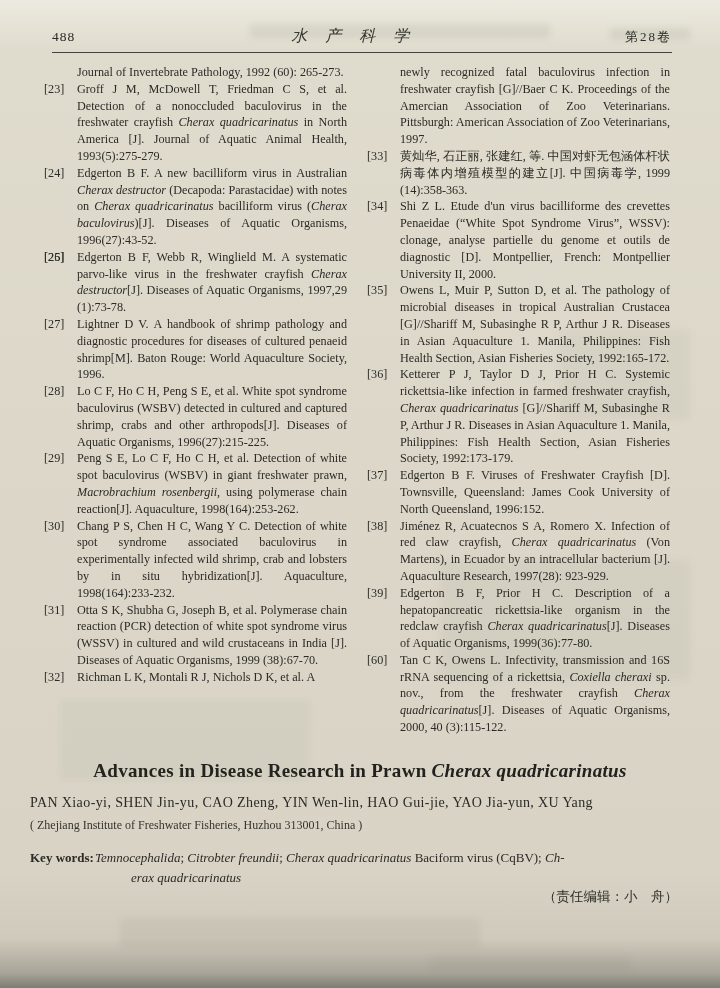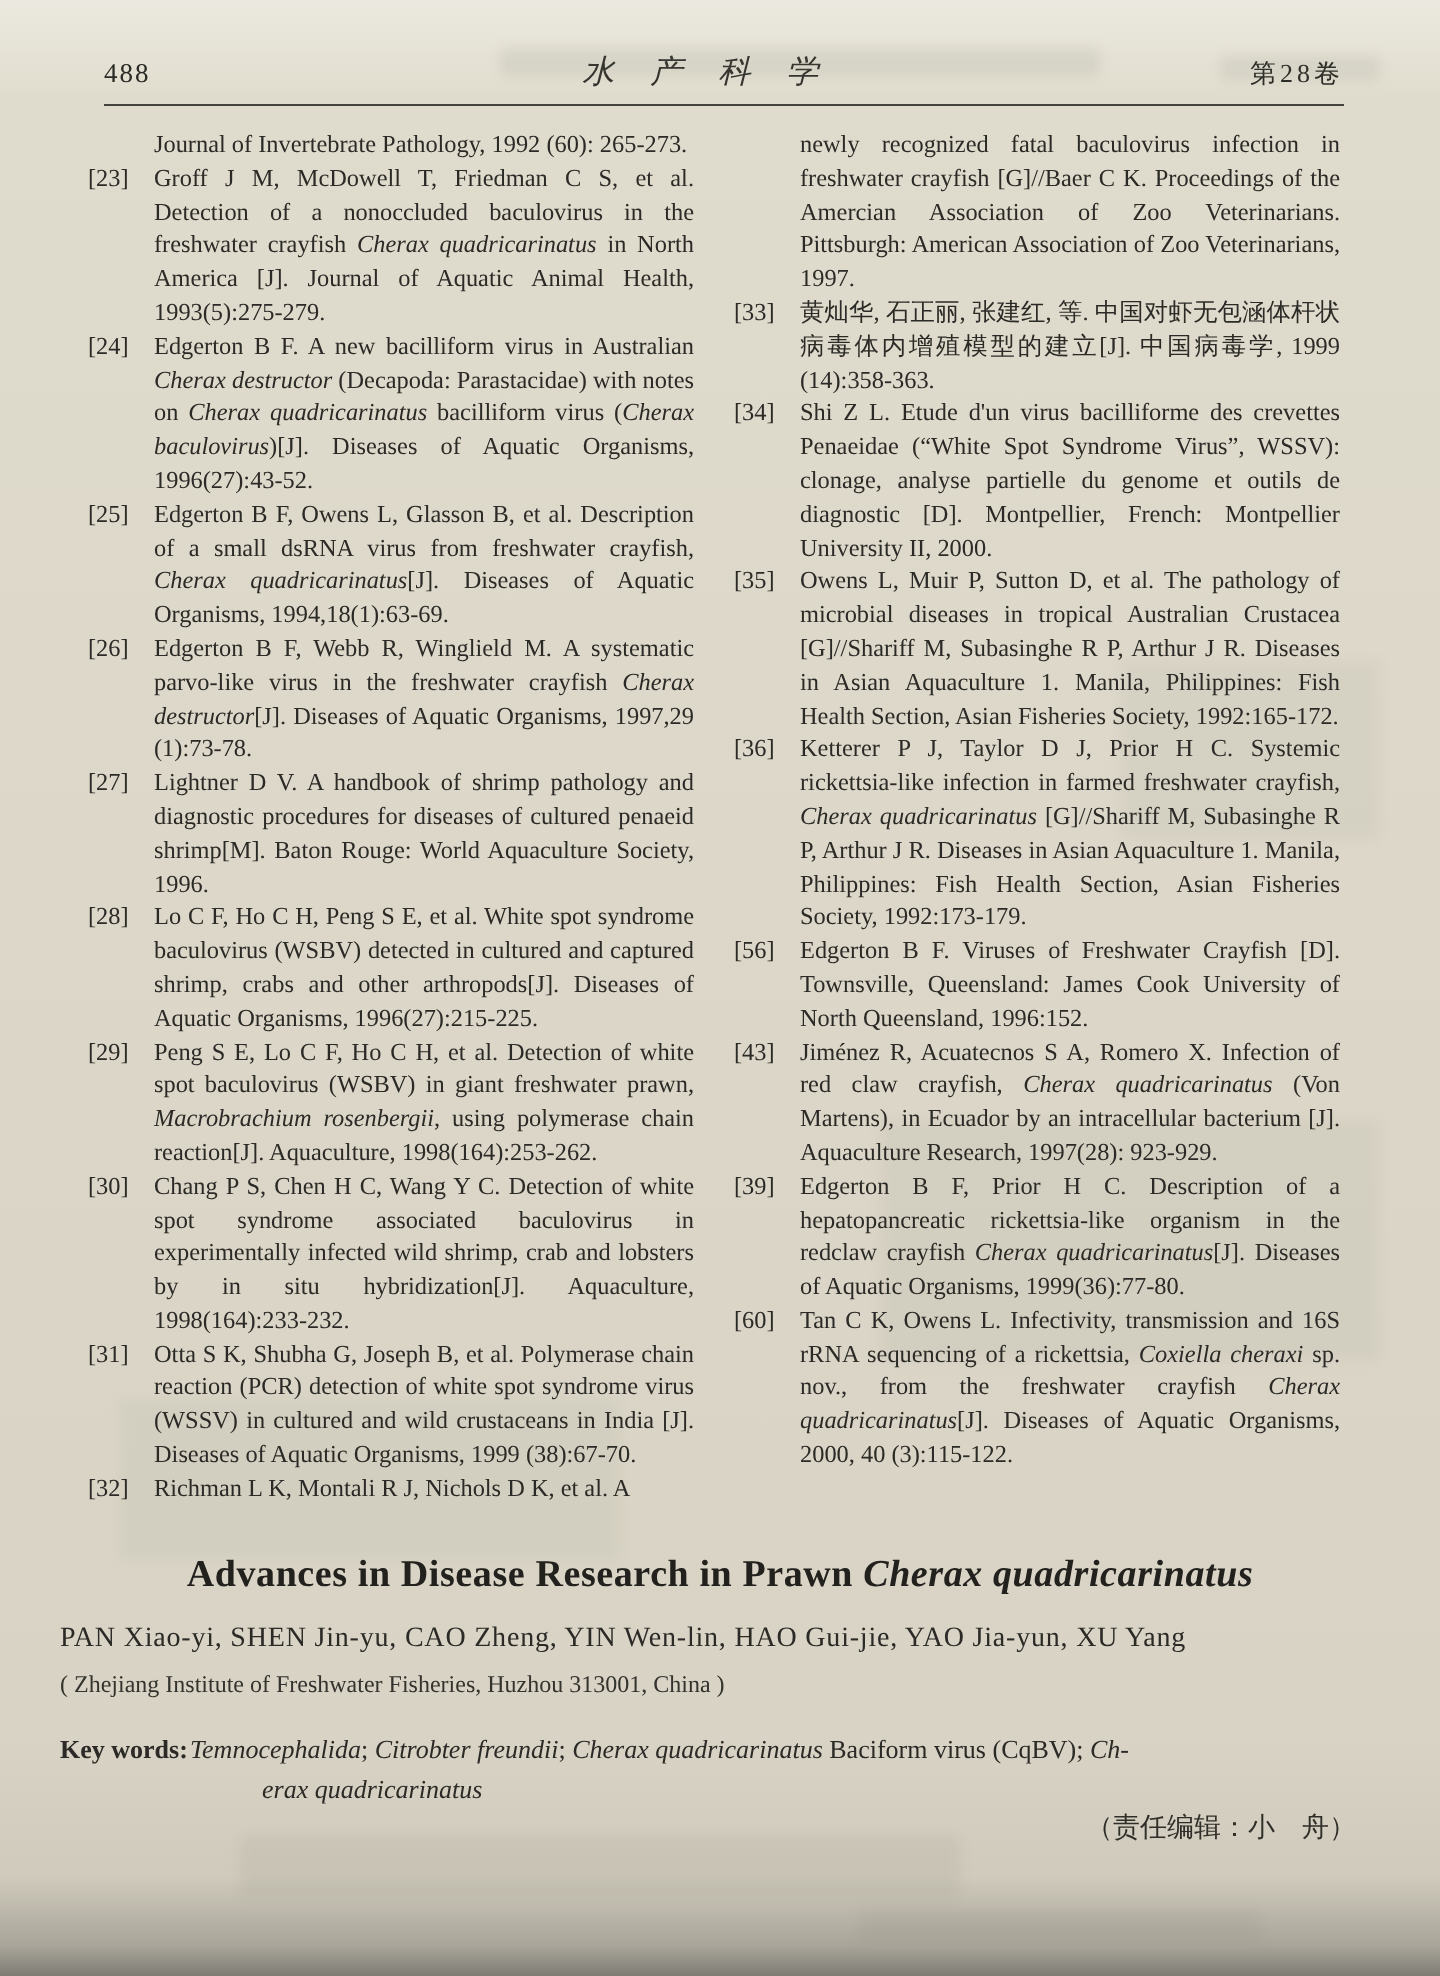"Edgerton B F, Owens L," span { html: <span><span>Edgerton B F, Owens L, Glasson B, et al. Description of a small dsRNA virus from freshwater crayfish, </span><span>Cherax quadricarinatus</span><span>[J]. Diseases of Aquatic Organisms, 1994,18(1):63-69.</span></span> -> none }
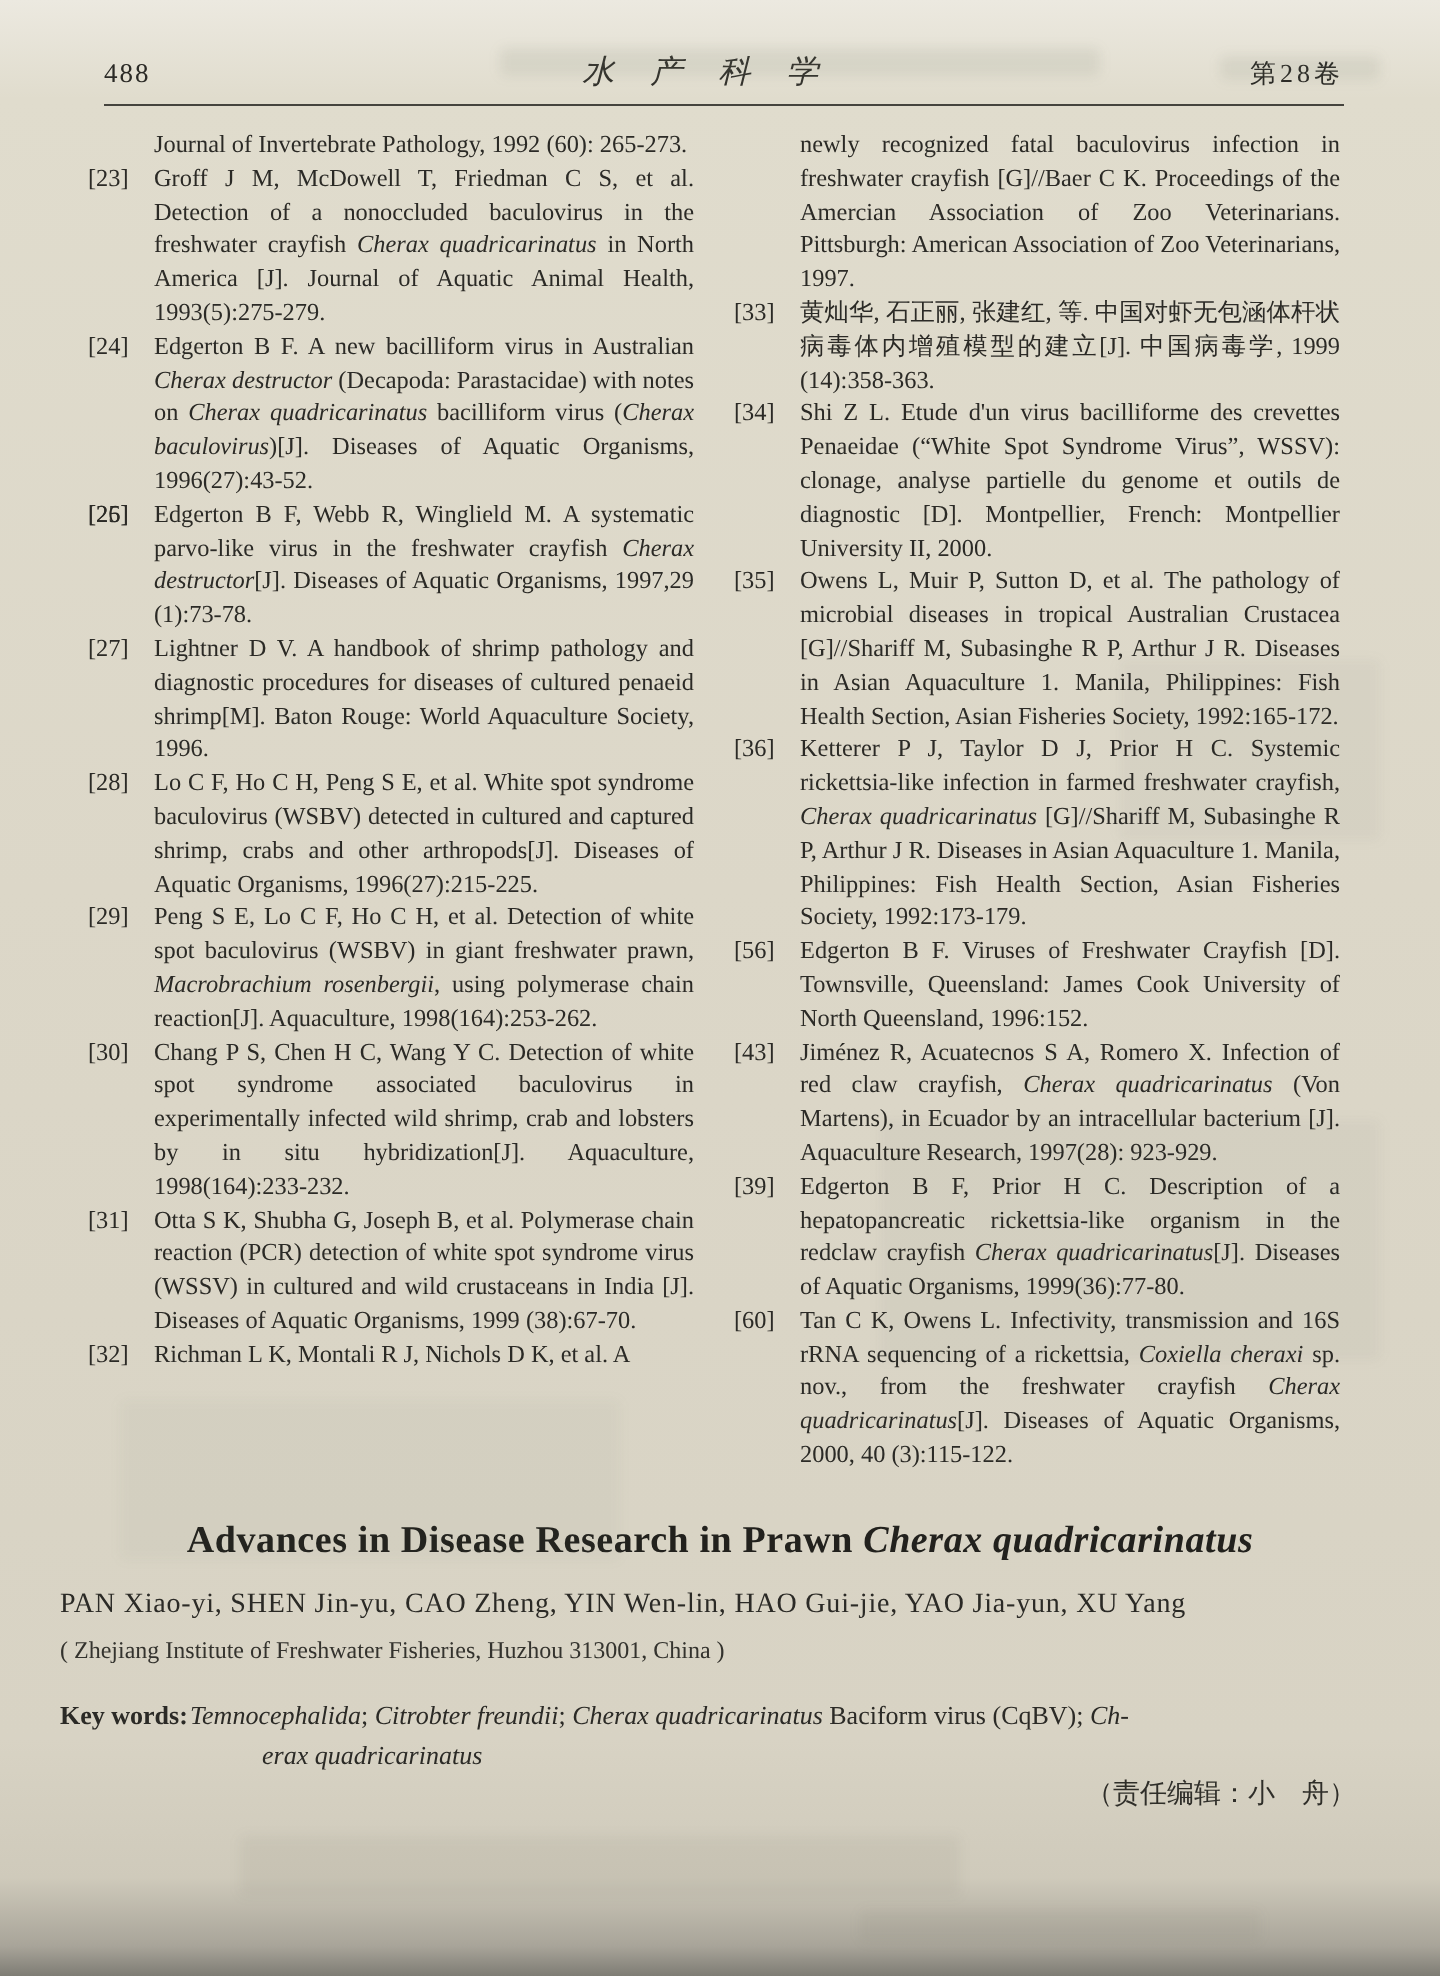"[56]" span.ref-label { text: 56 -> 37 }
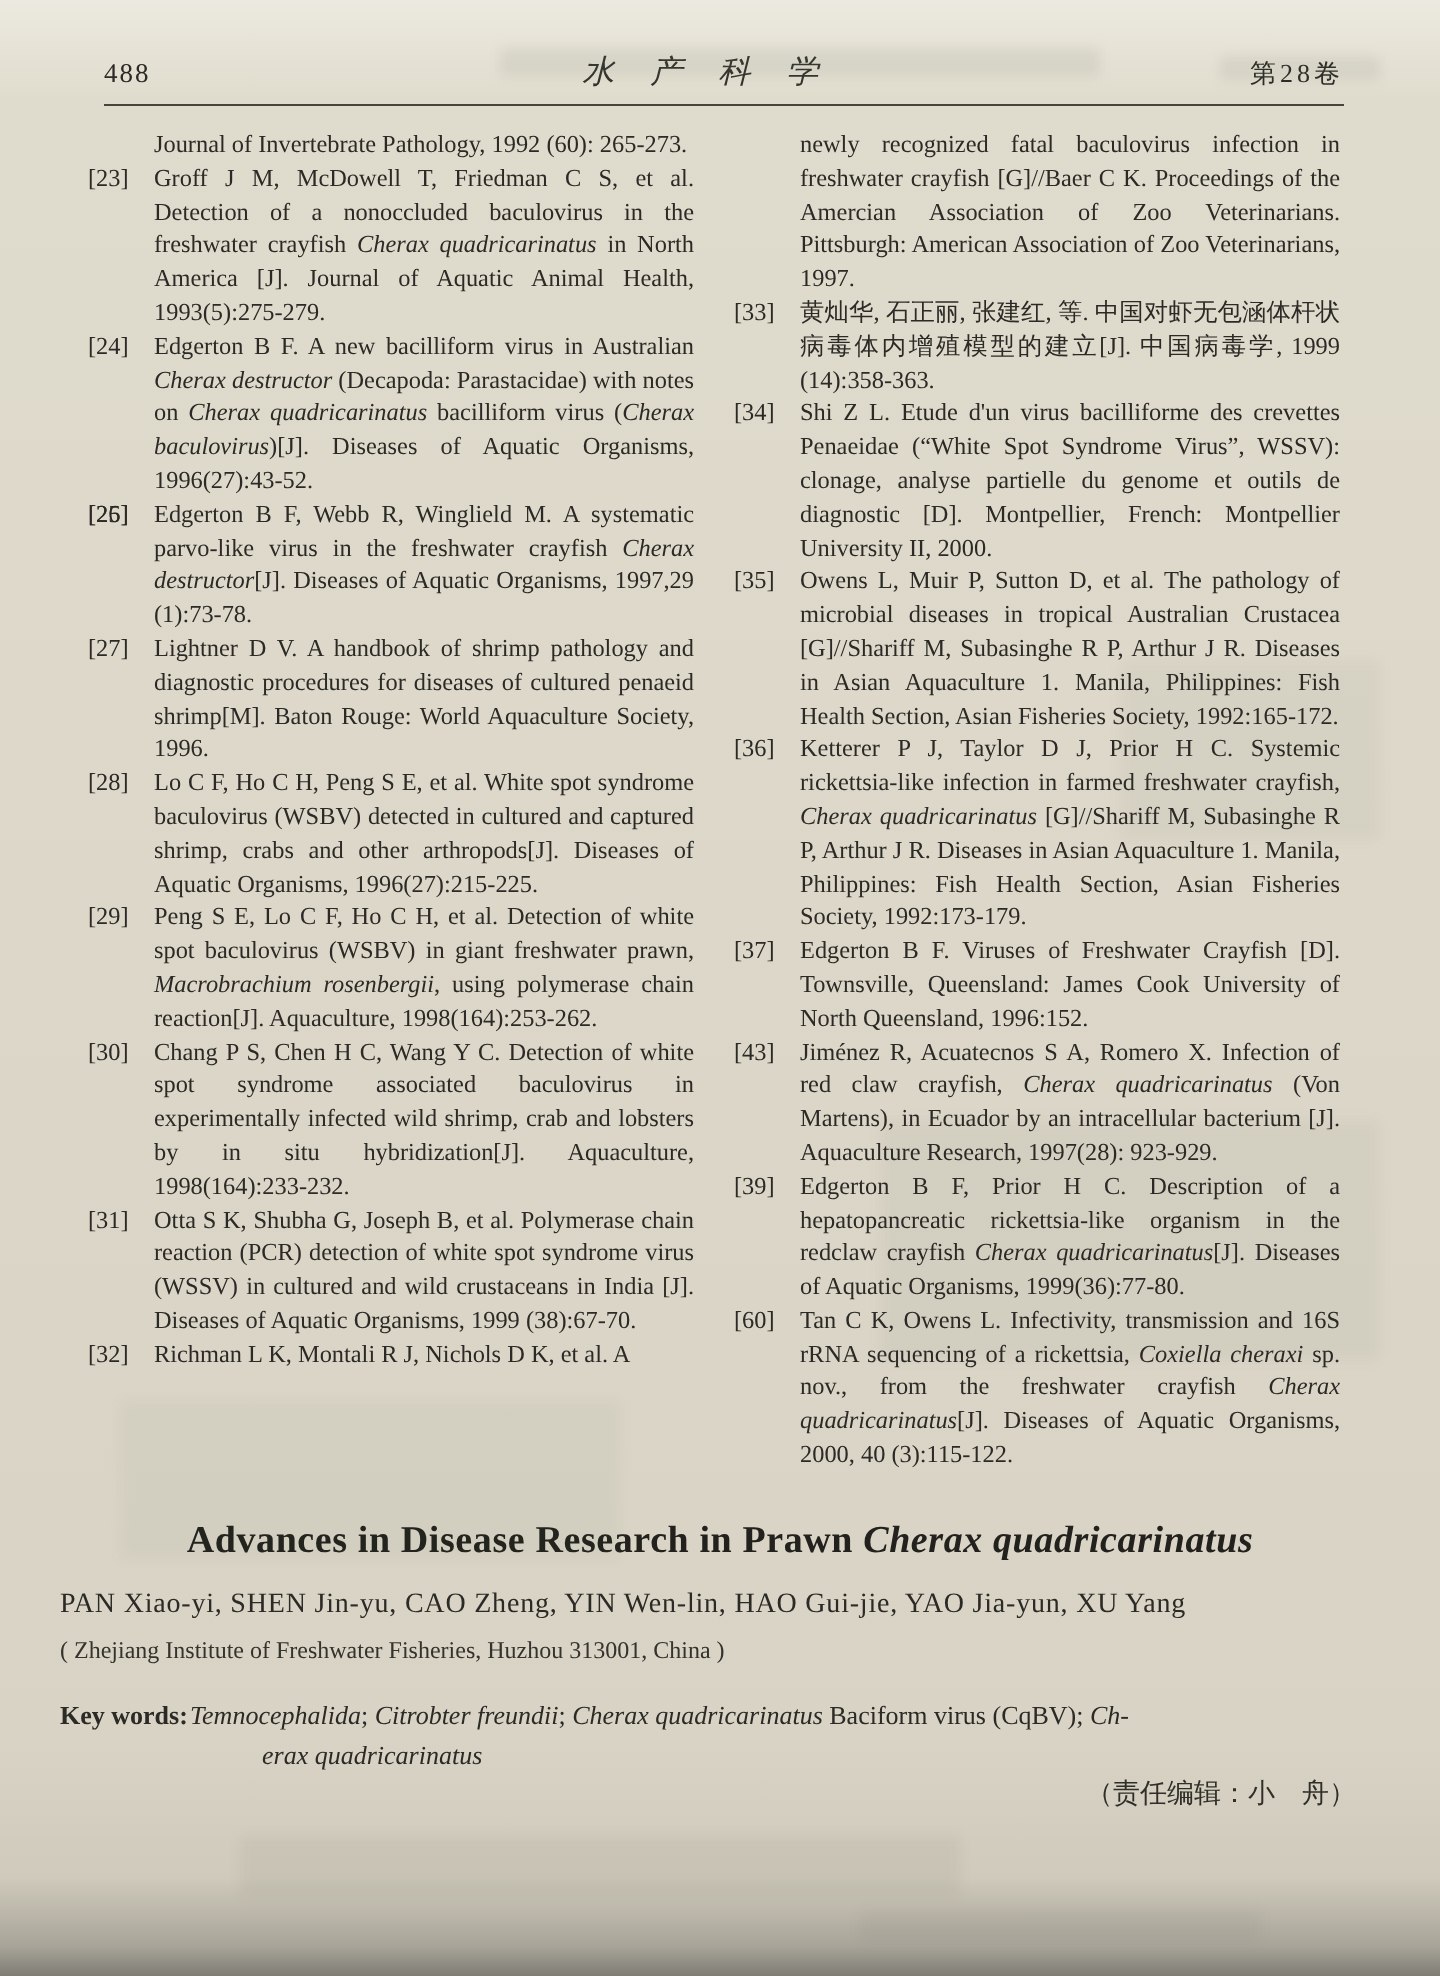"[43]" span.ref-label { text: 43 -> 38 }
